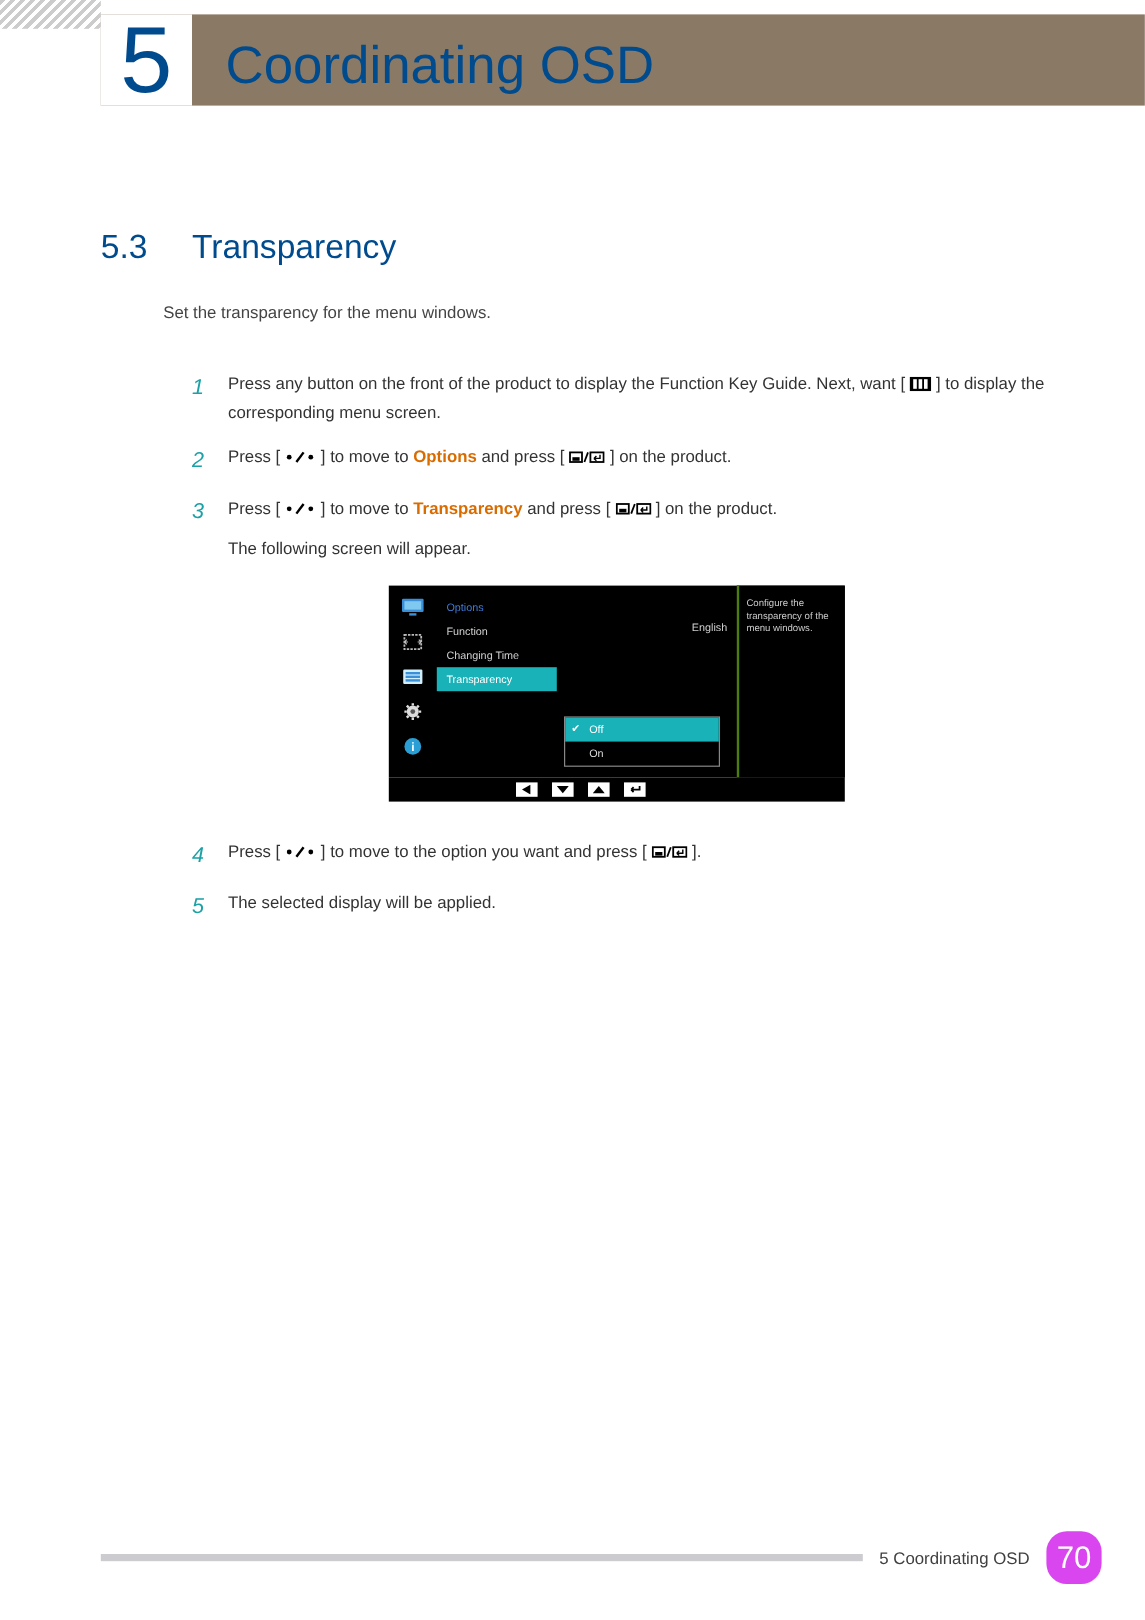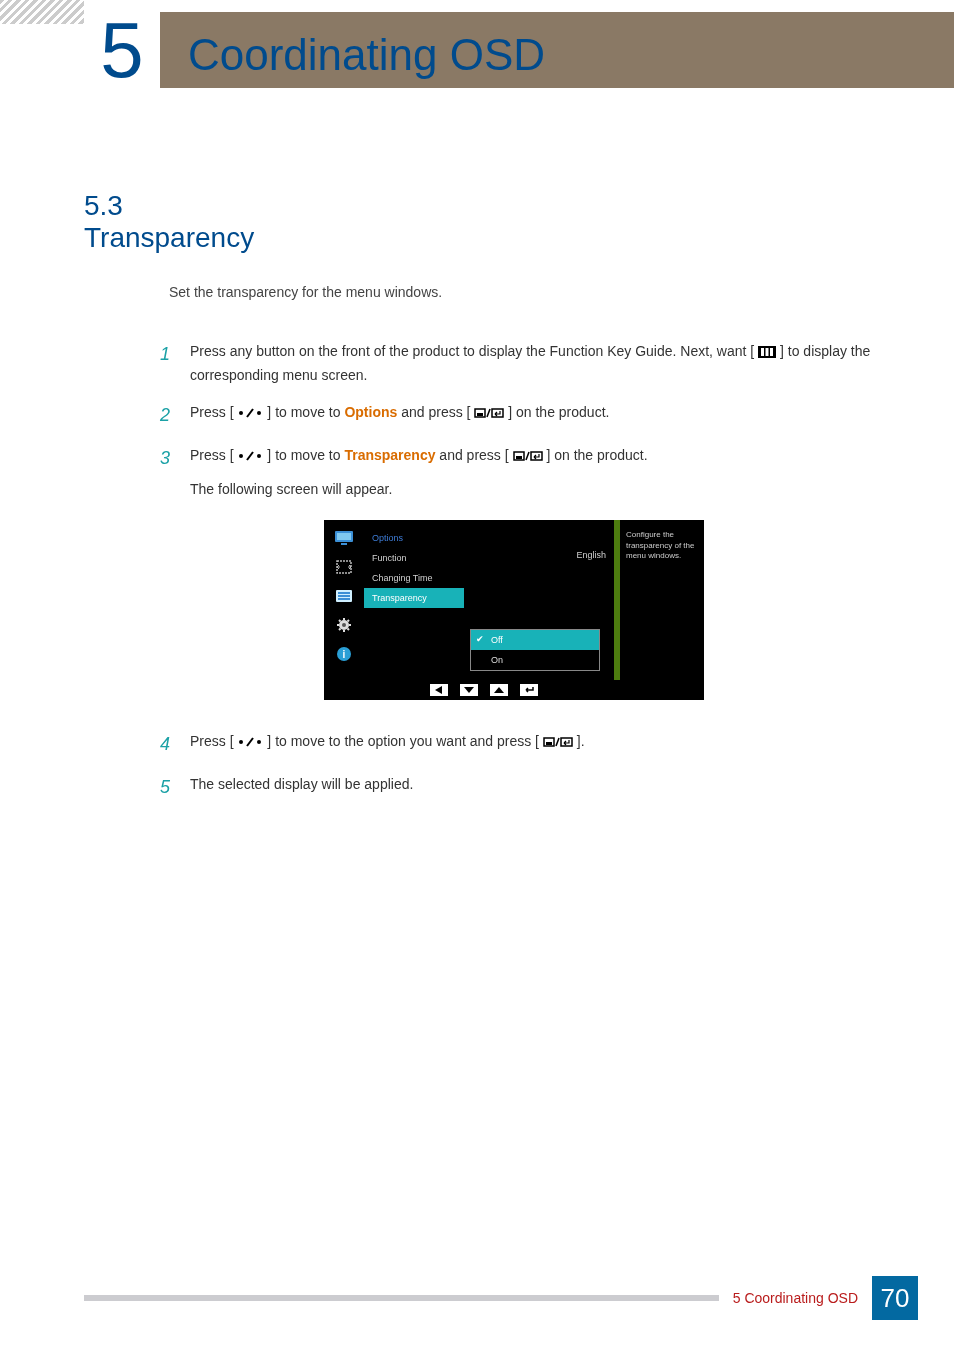"5.3" .sec-row { flex-direction: column -> none }
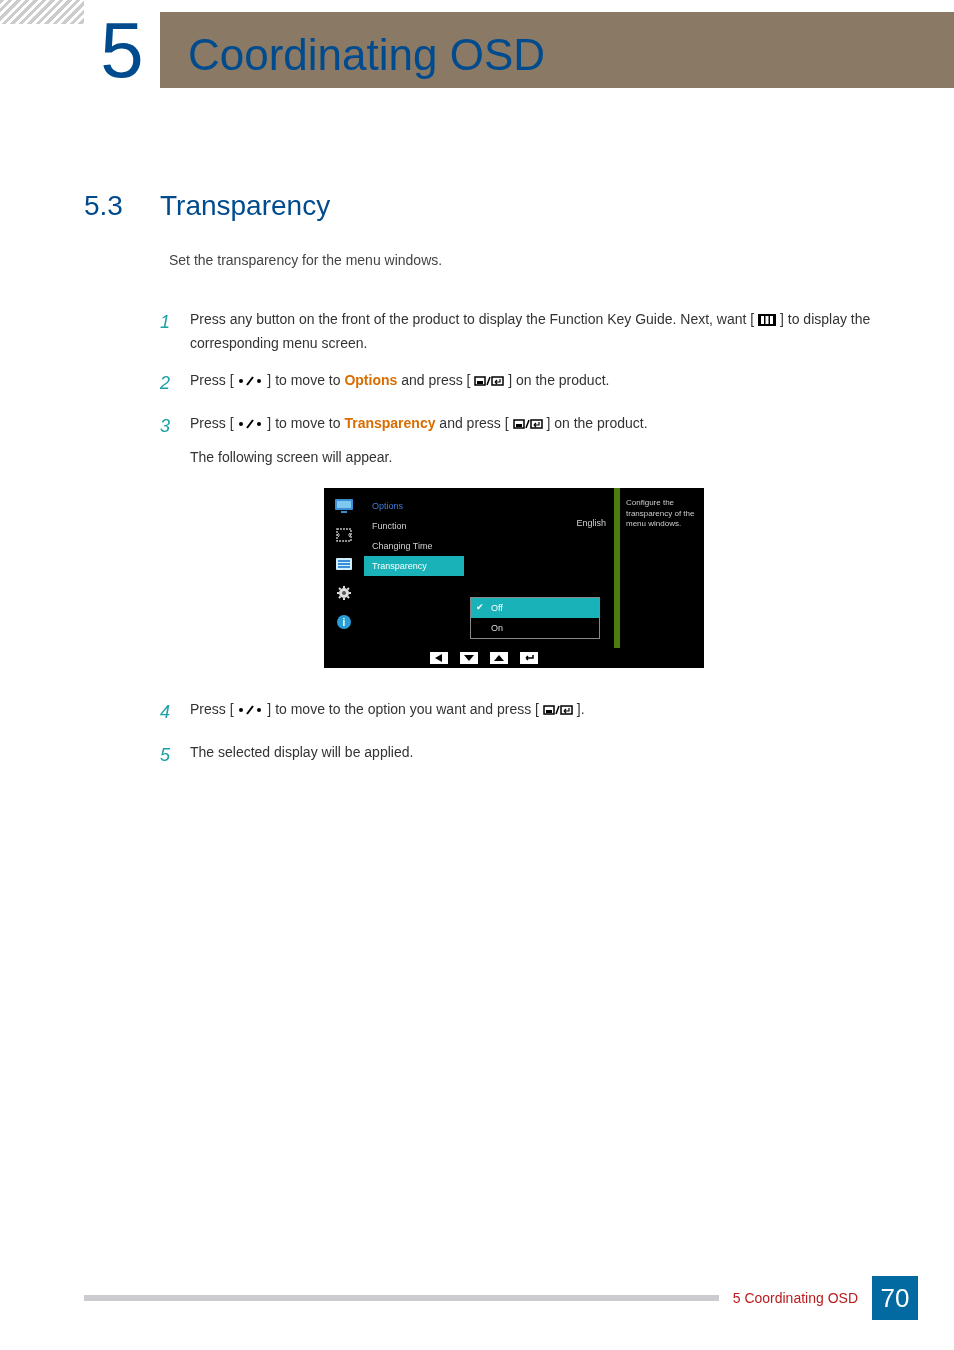"Set the transparency for the" .sec-intro { margin-left: 85px -> 52px }
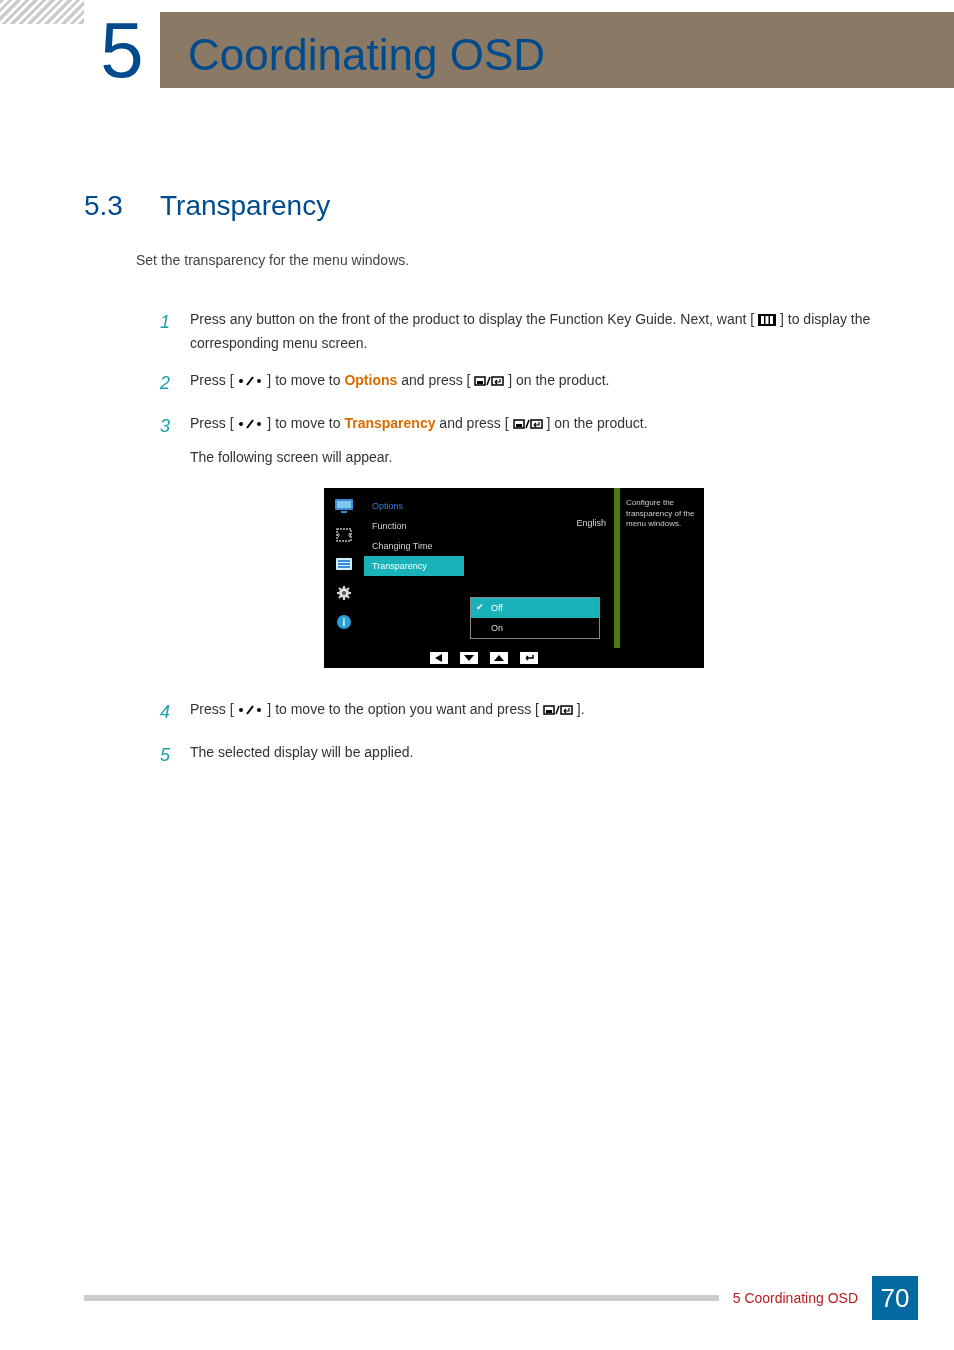"Configure the transparency of the" .osd-help { border-left: 6px solid #4d7c0f -> 2px solid #4d7c0f }
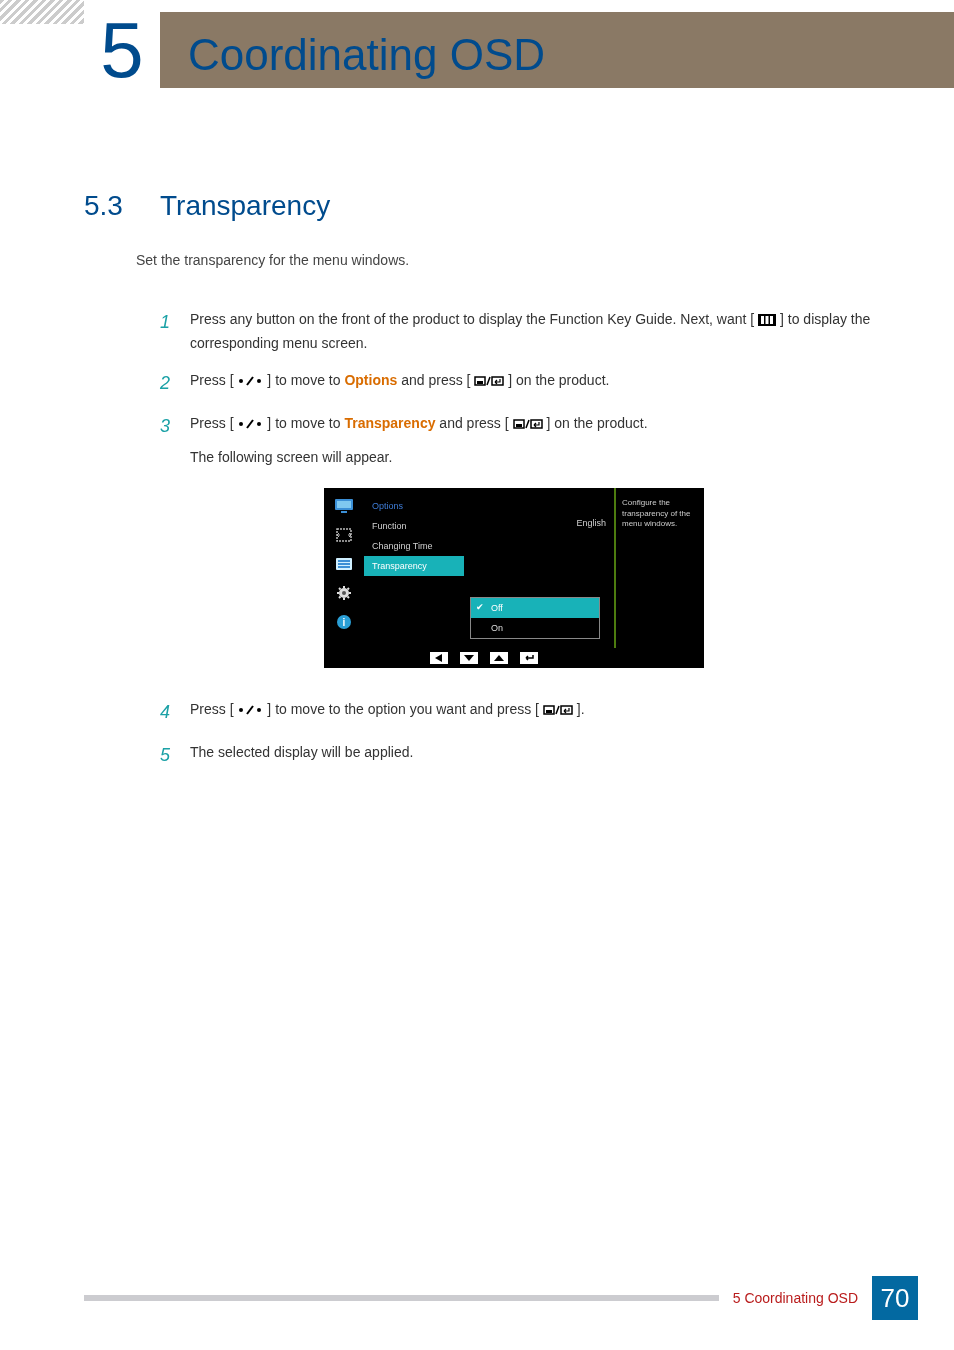"5 Coordinating OSD" .footer-text { color: #b91c1c -> #404040 }
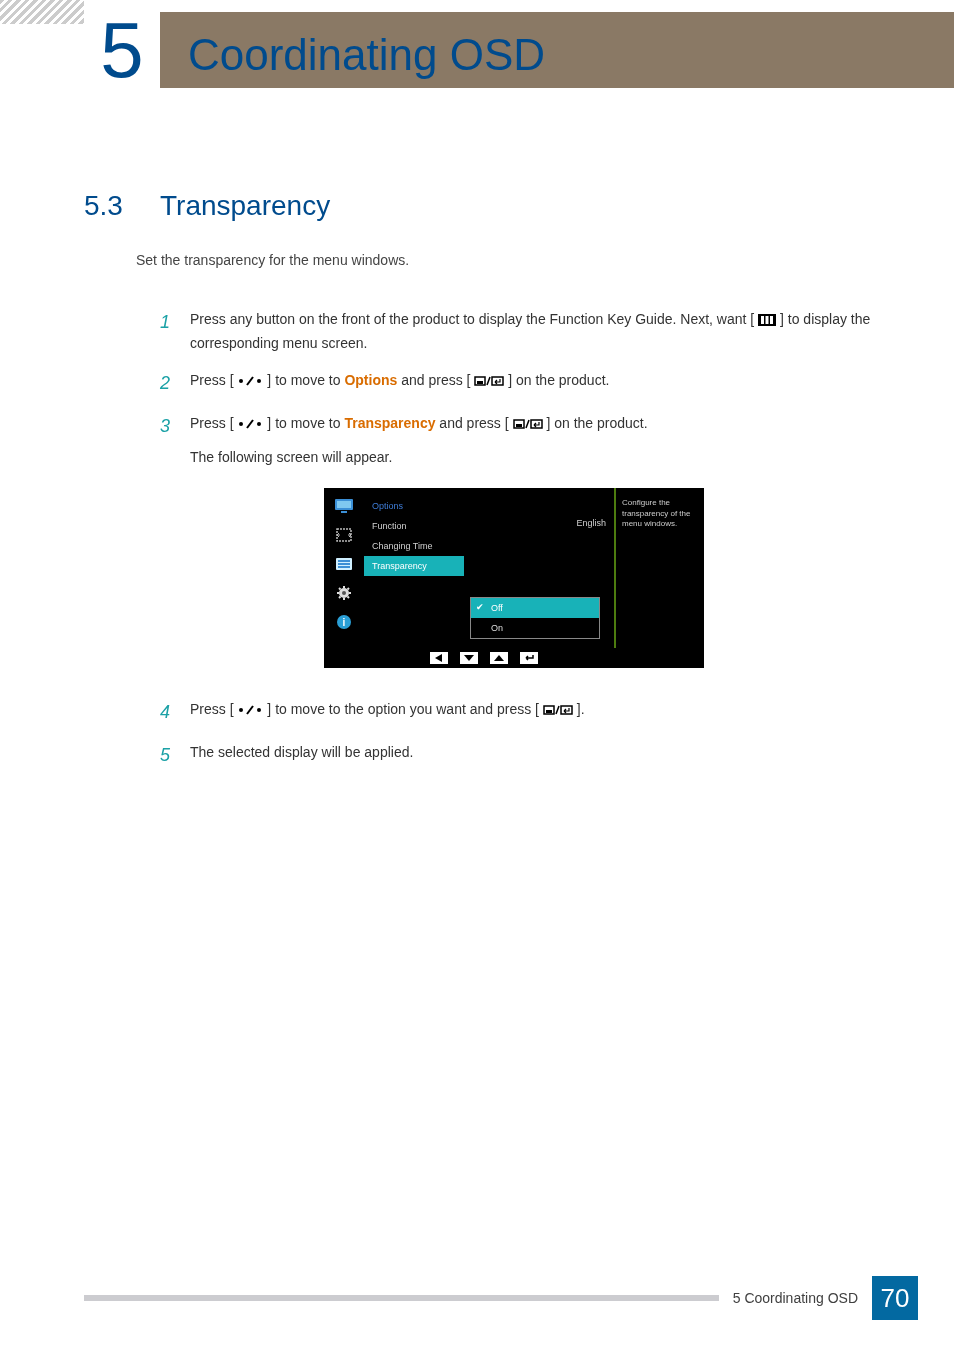"70" .footer-page { background: #0369a1 -> #d946ef; border-radius: none -> 17px }
